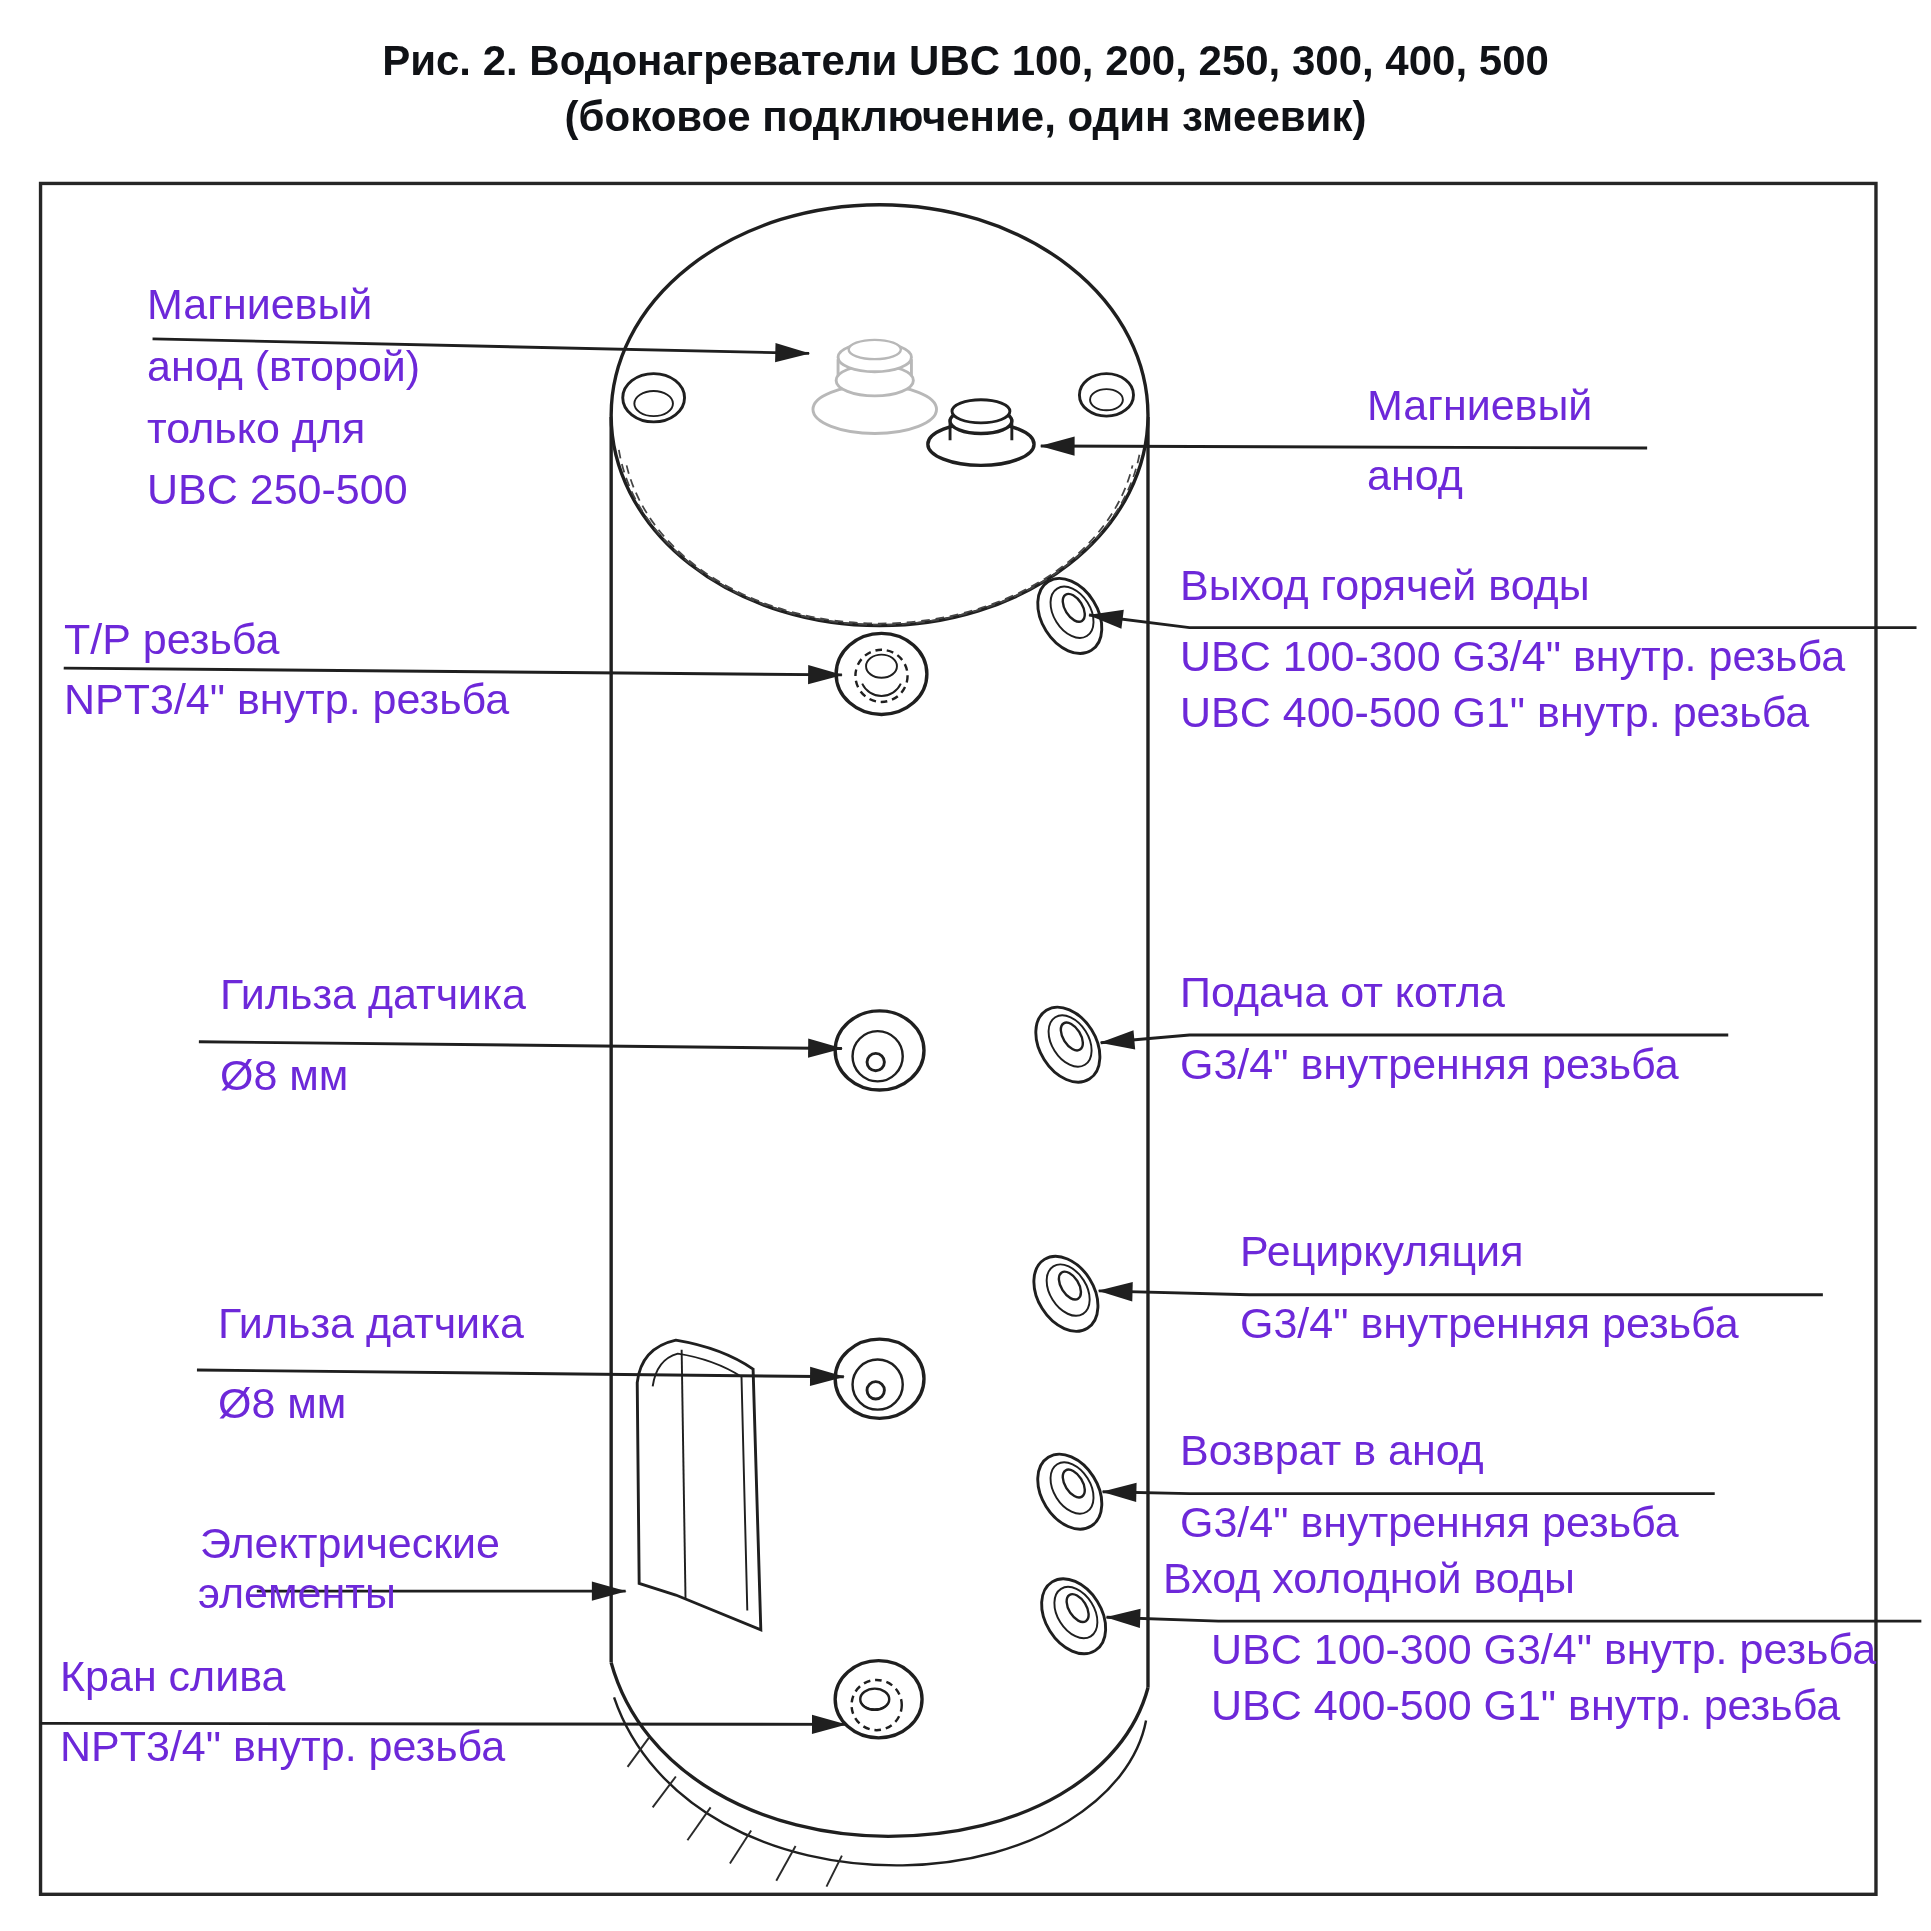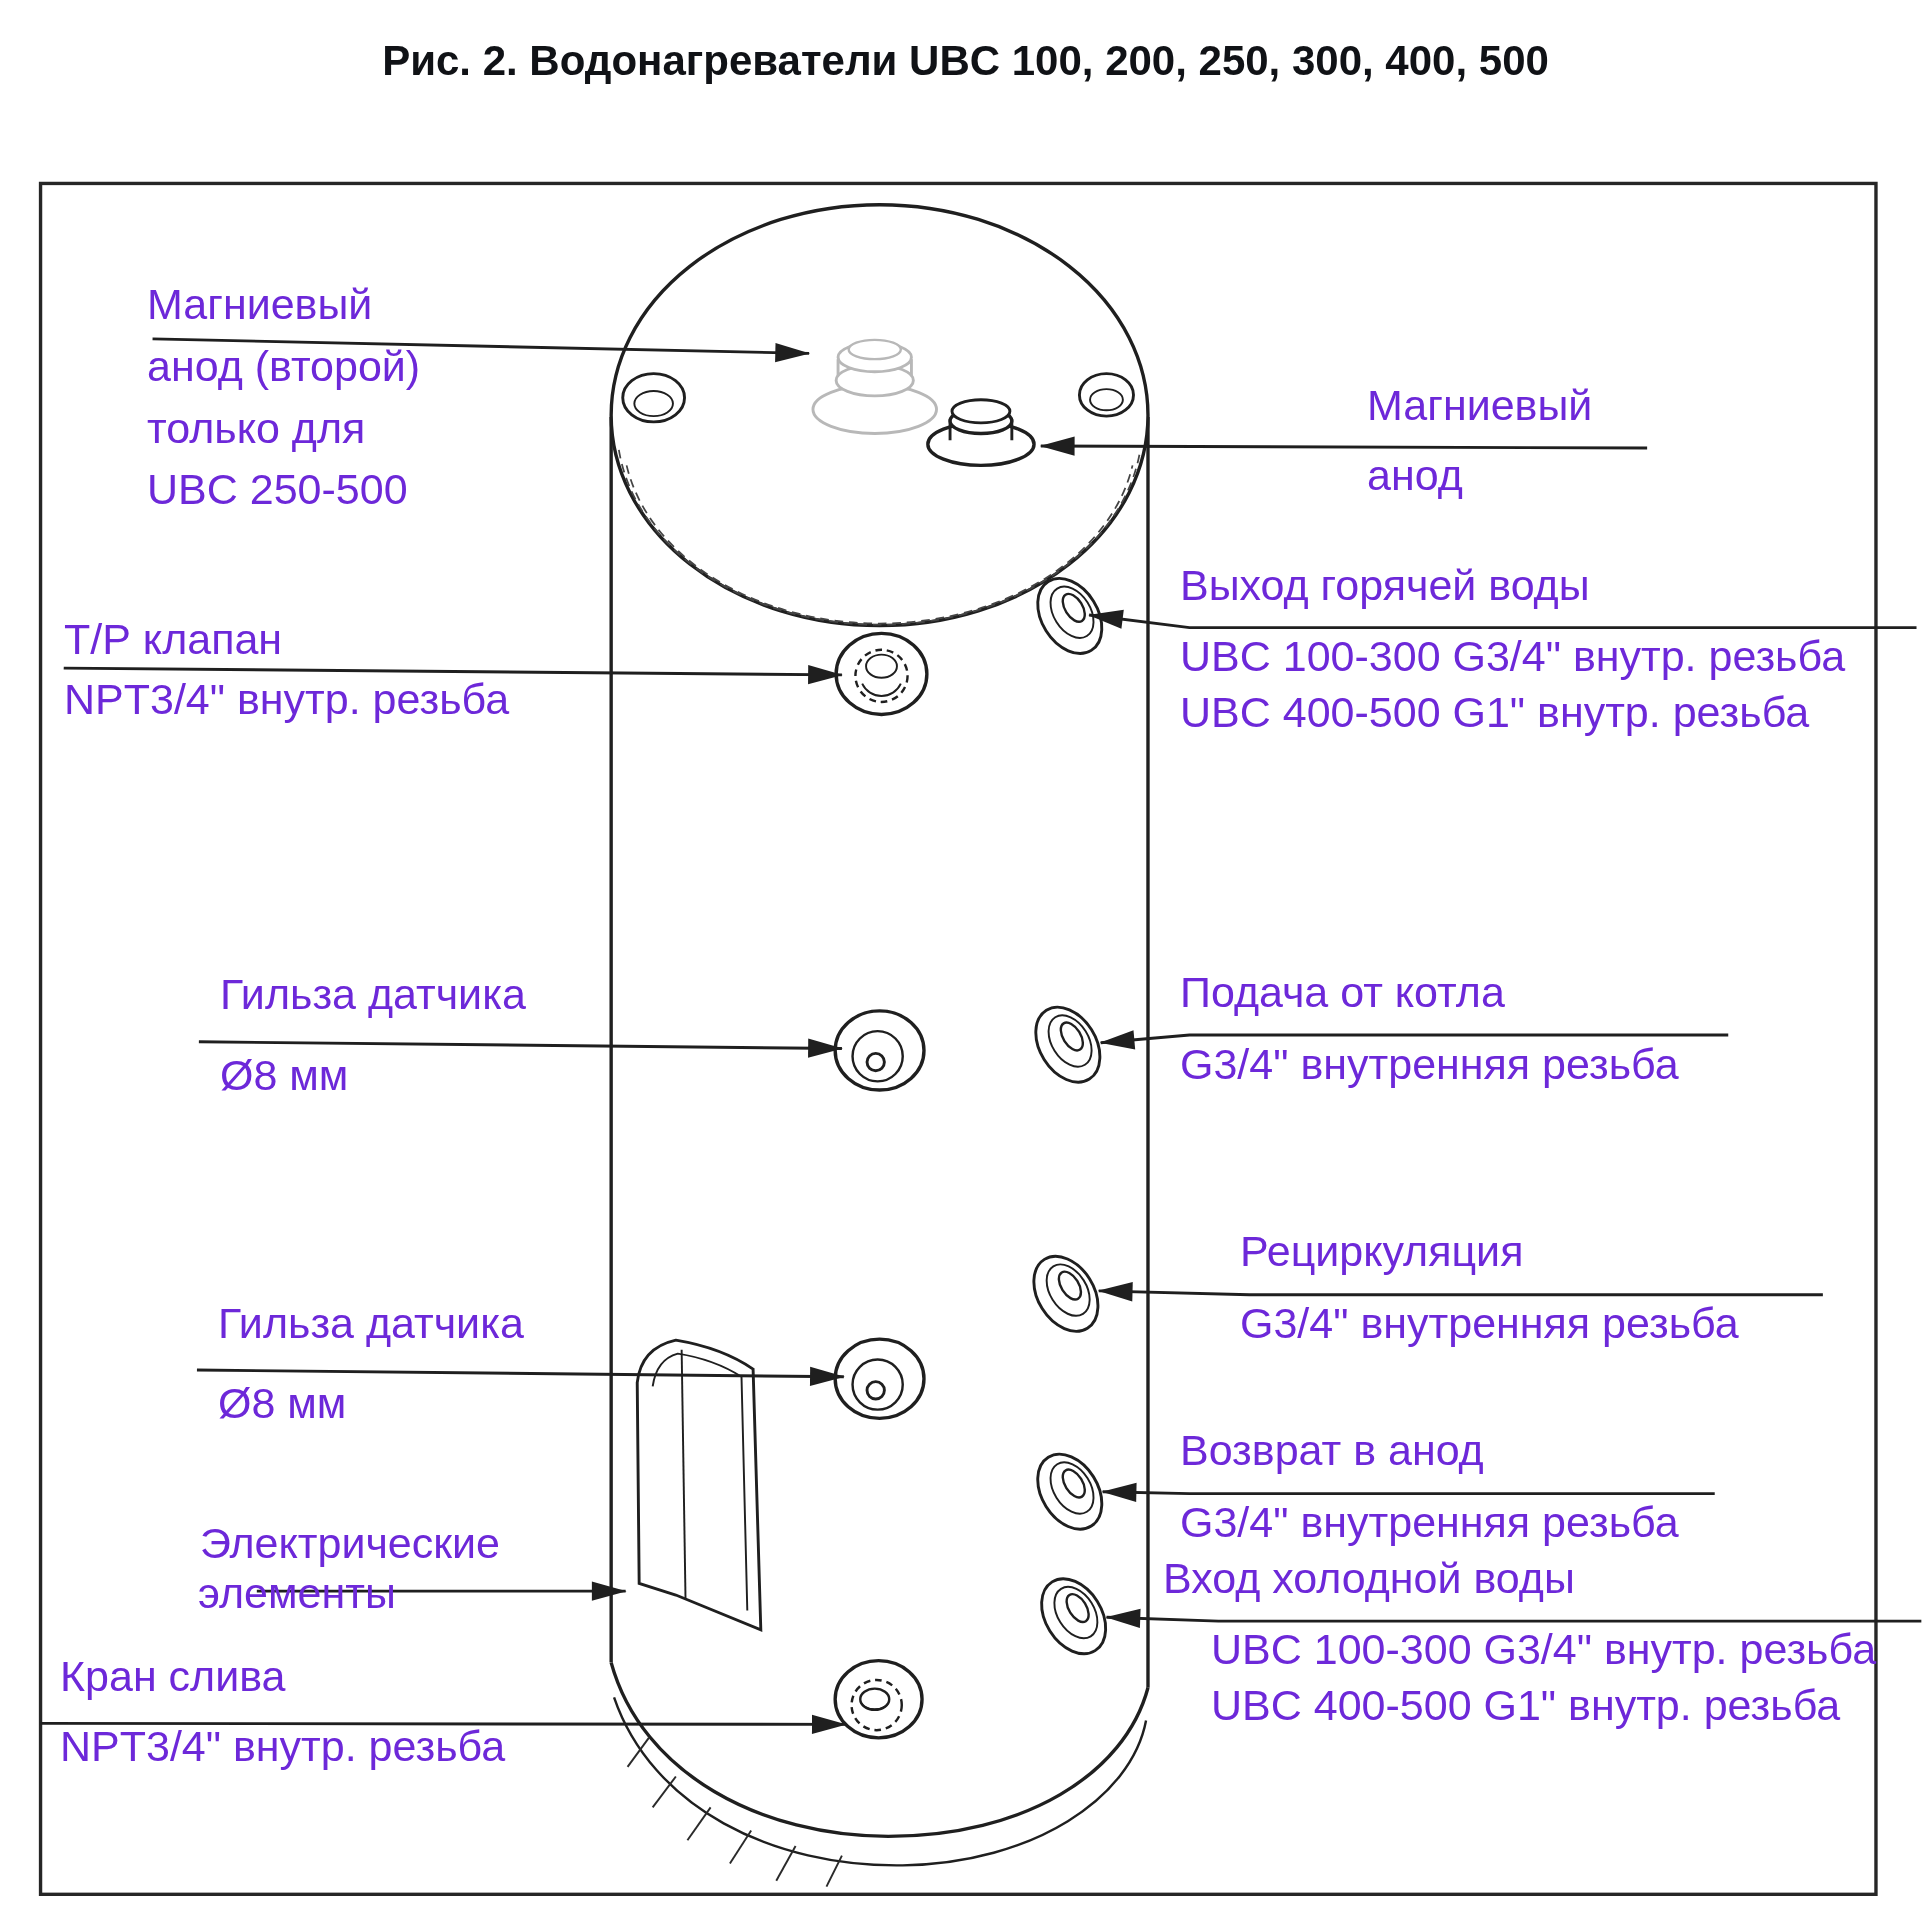"(боковое подключение, один змеевик)" div { html: none -> <div>(боковое подключение, один змеевик)</div> }
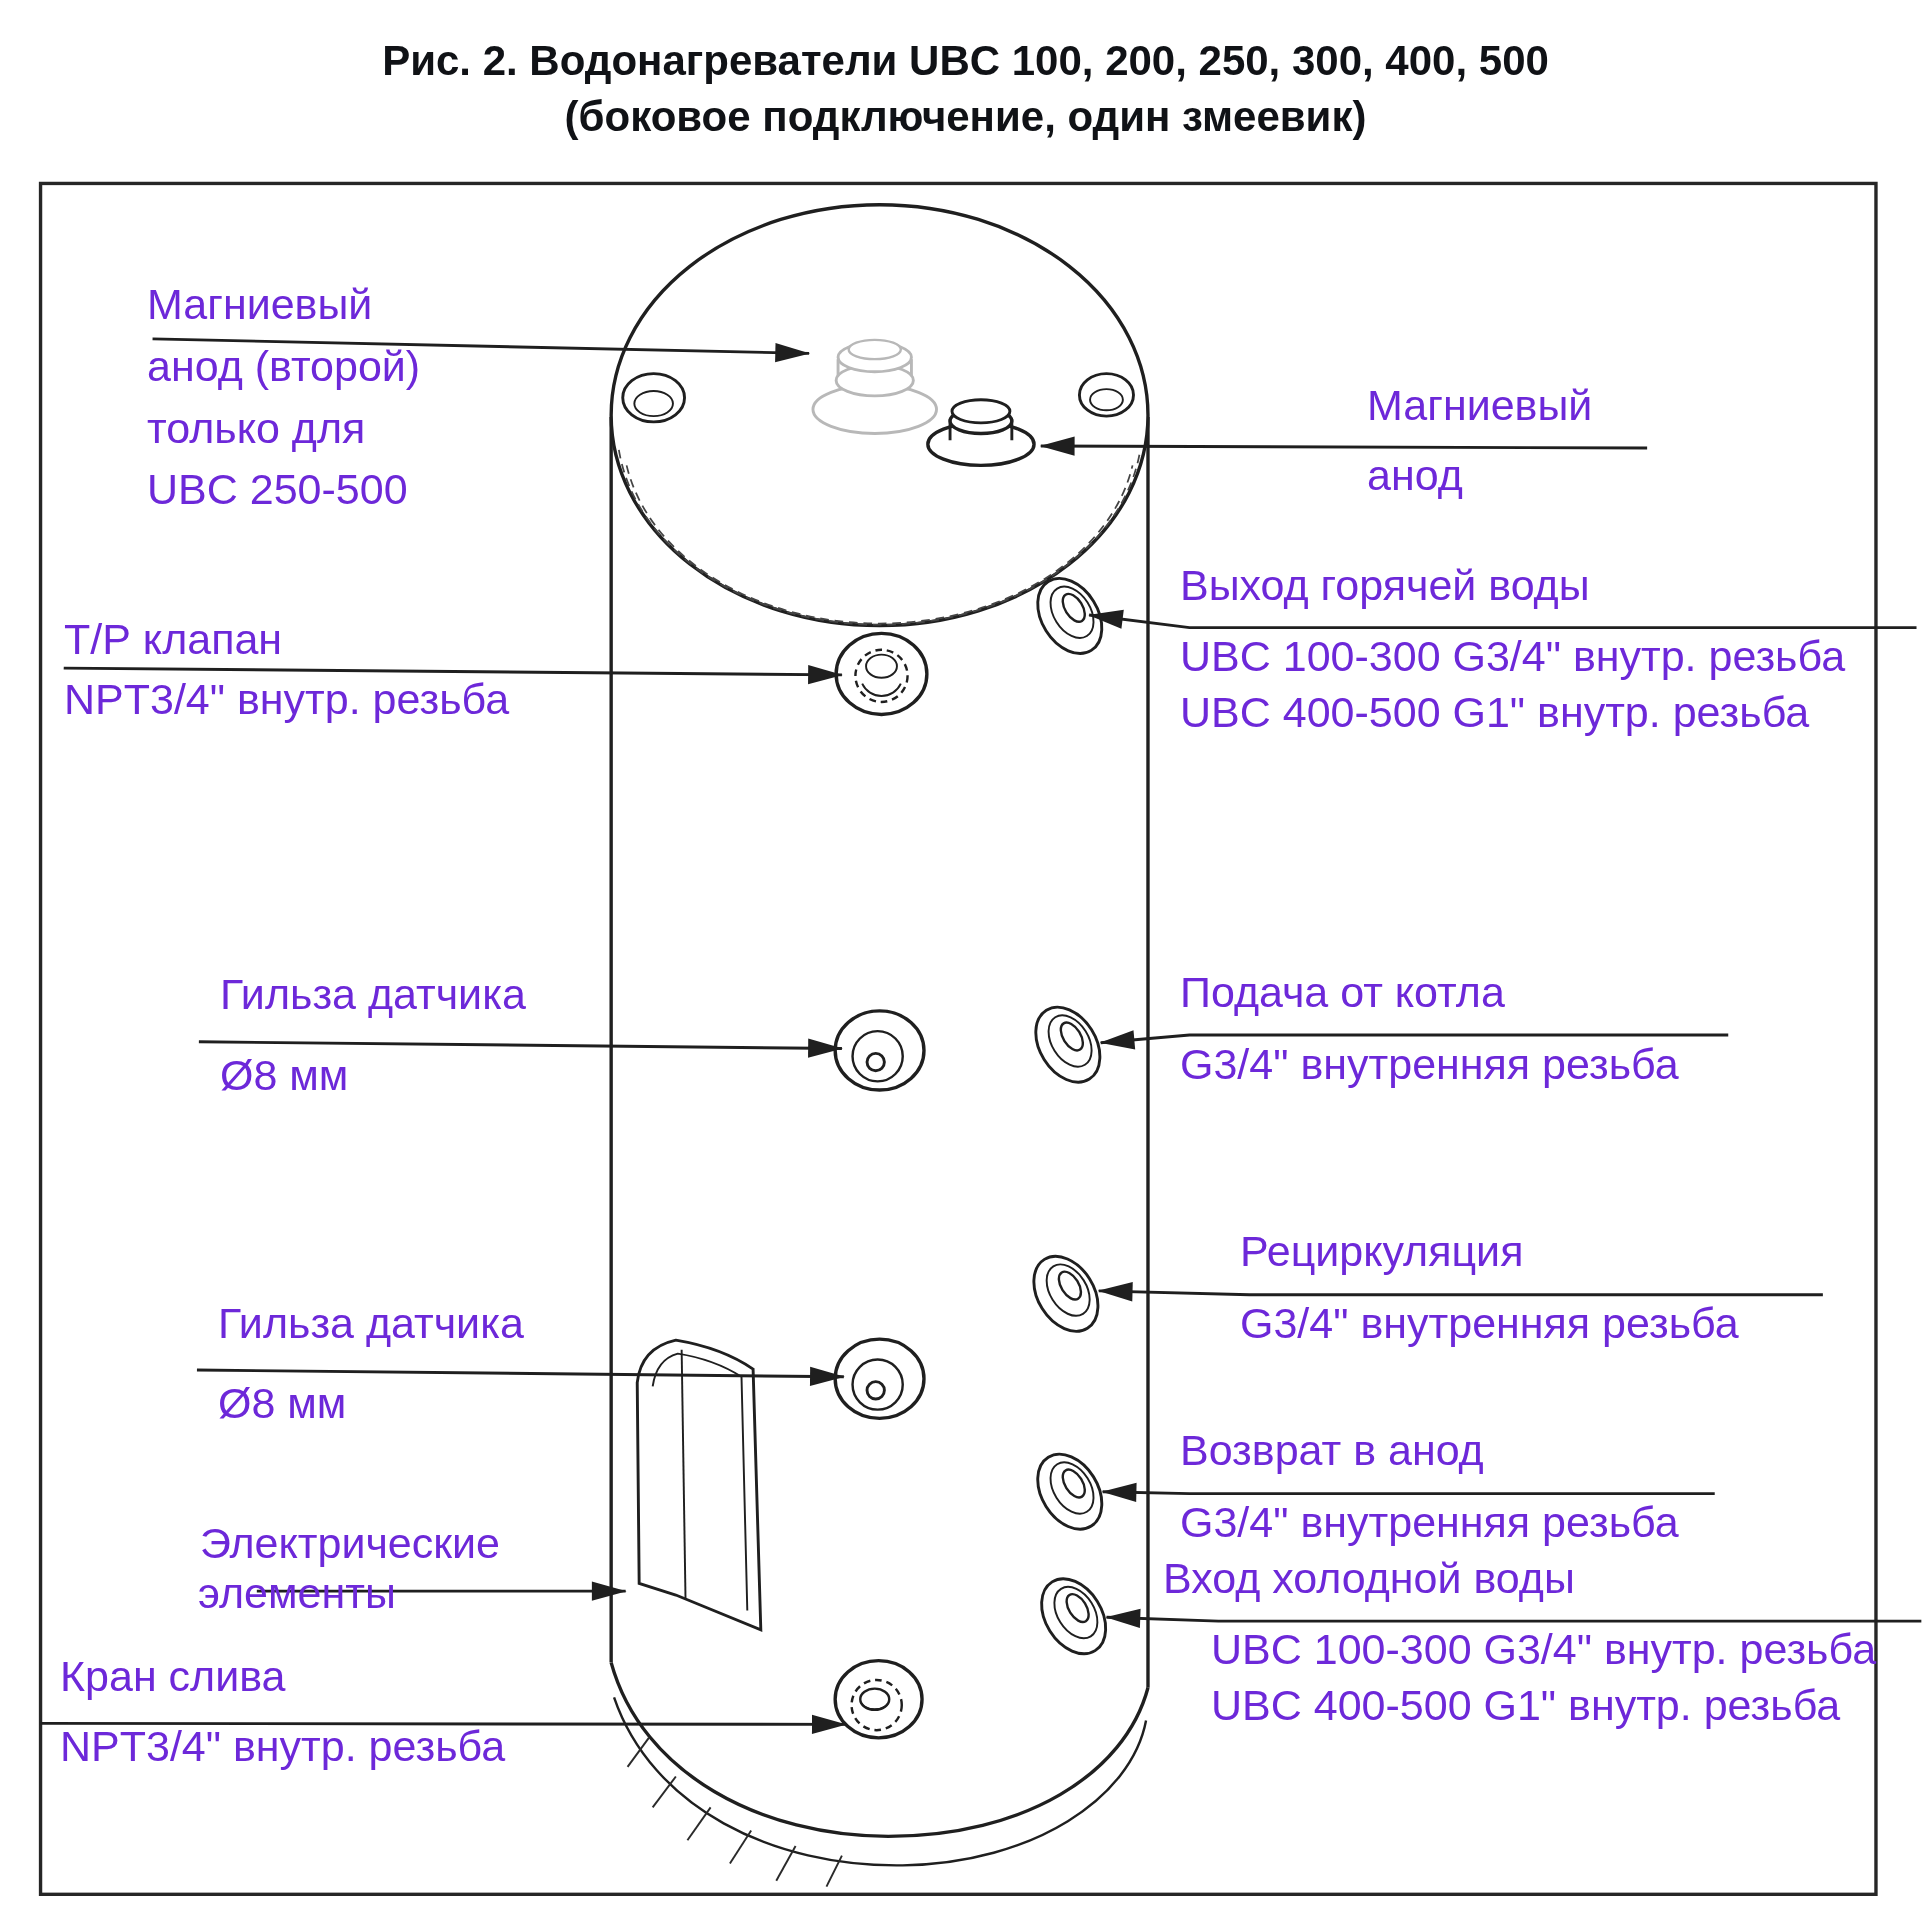"Т/Р клапан" div.lbl { text: клапан -> резьба }
